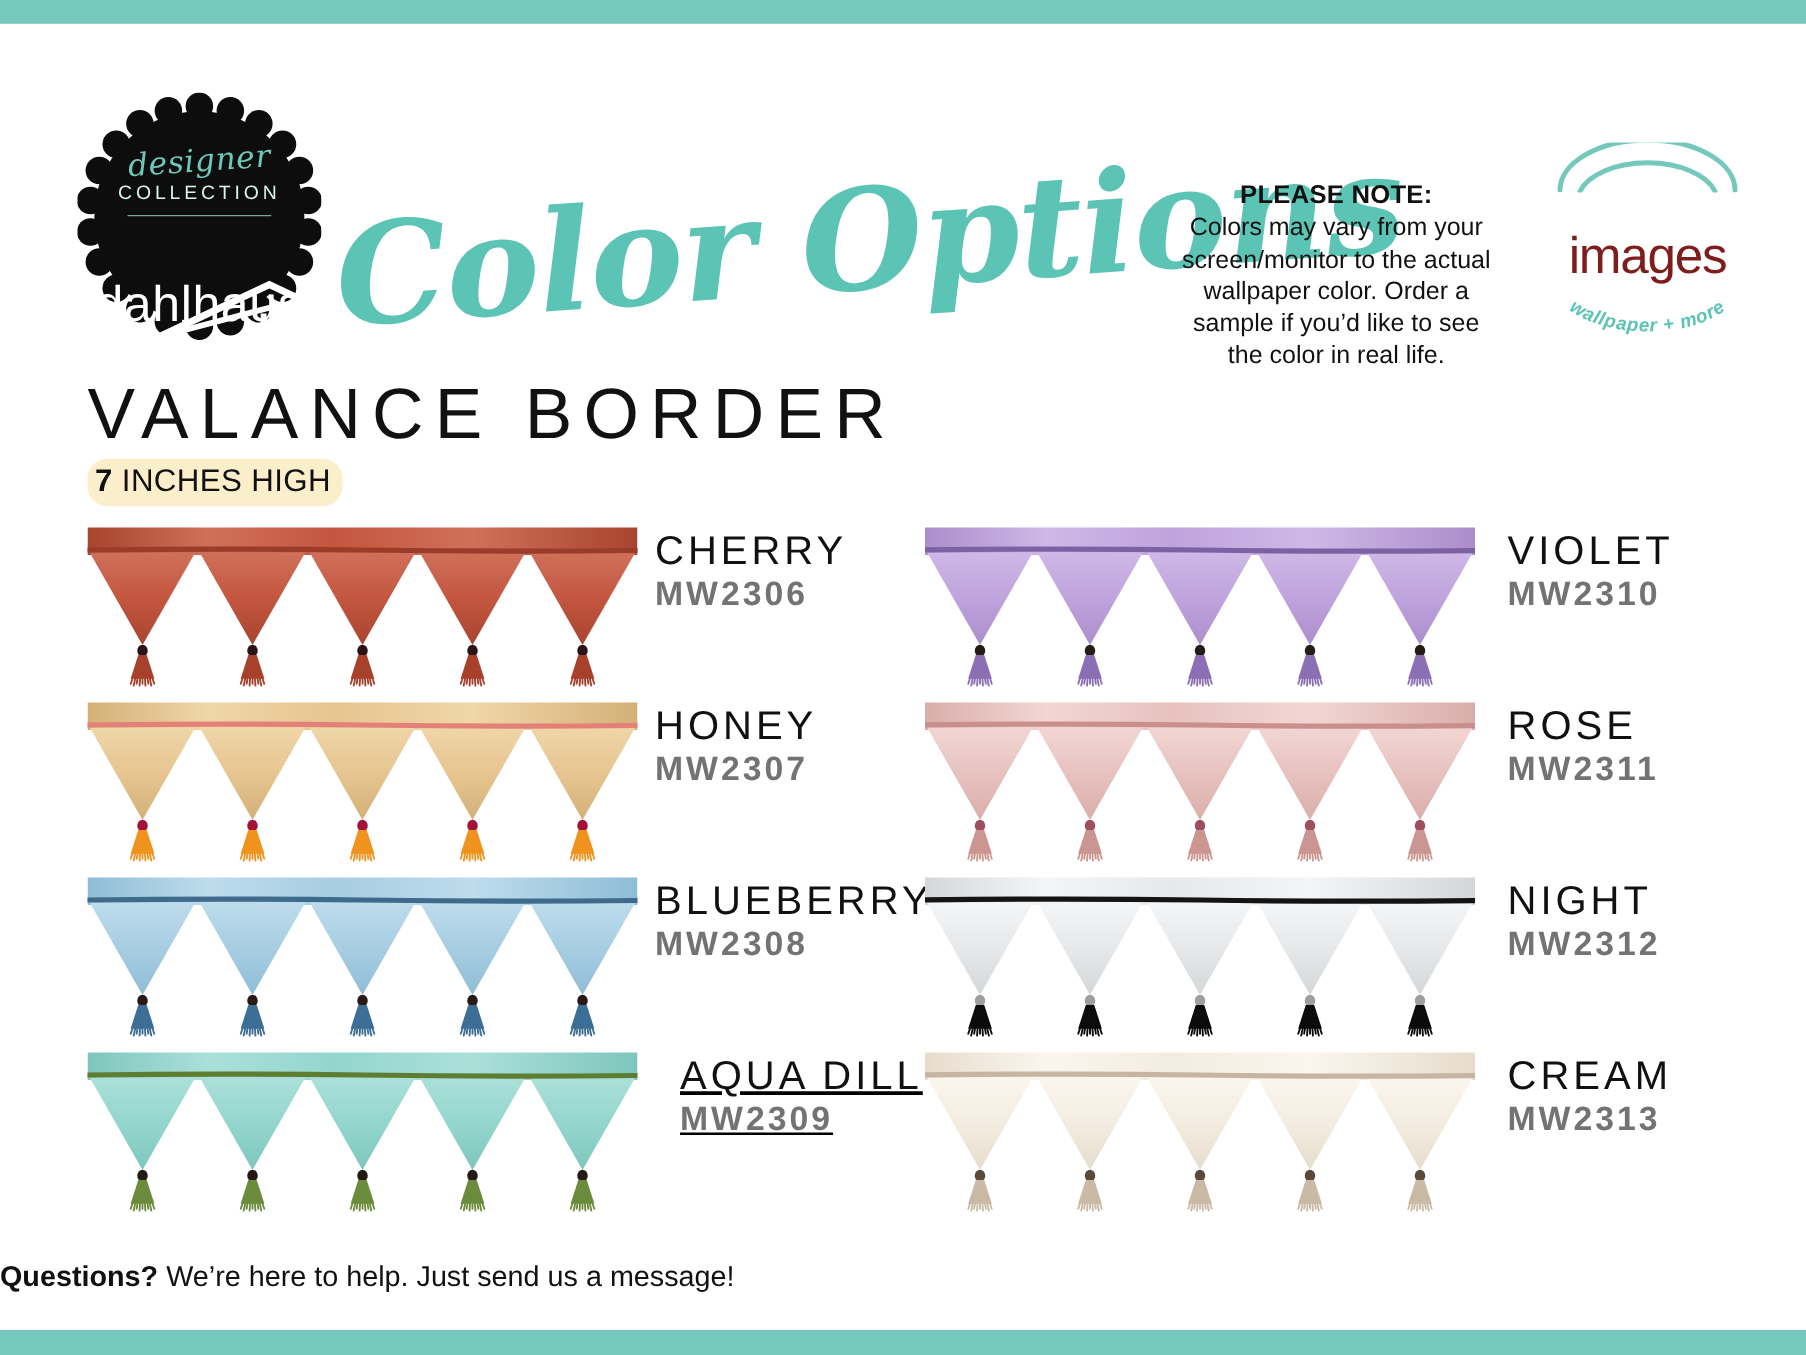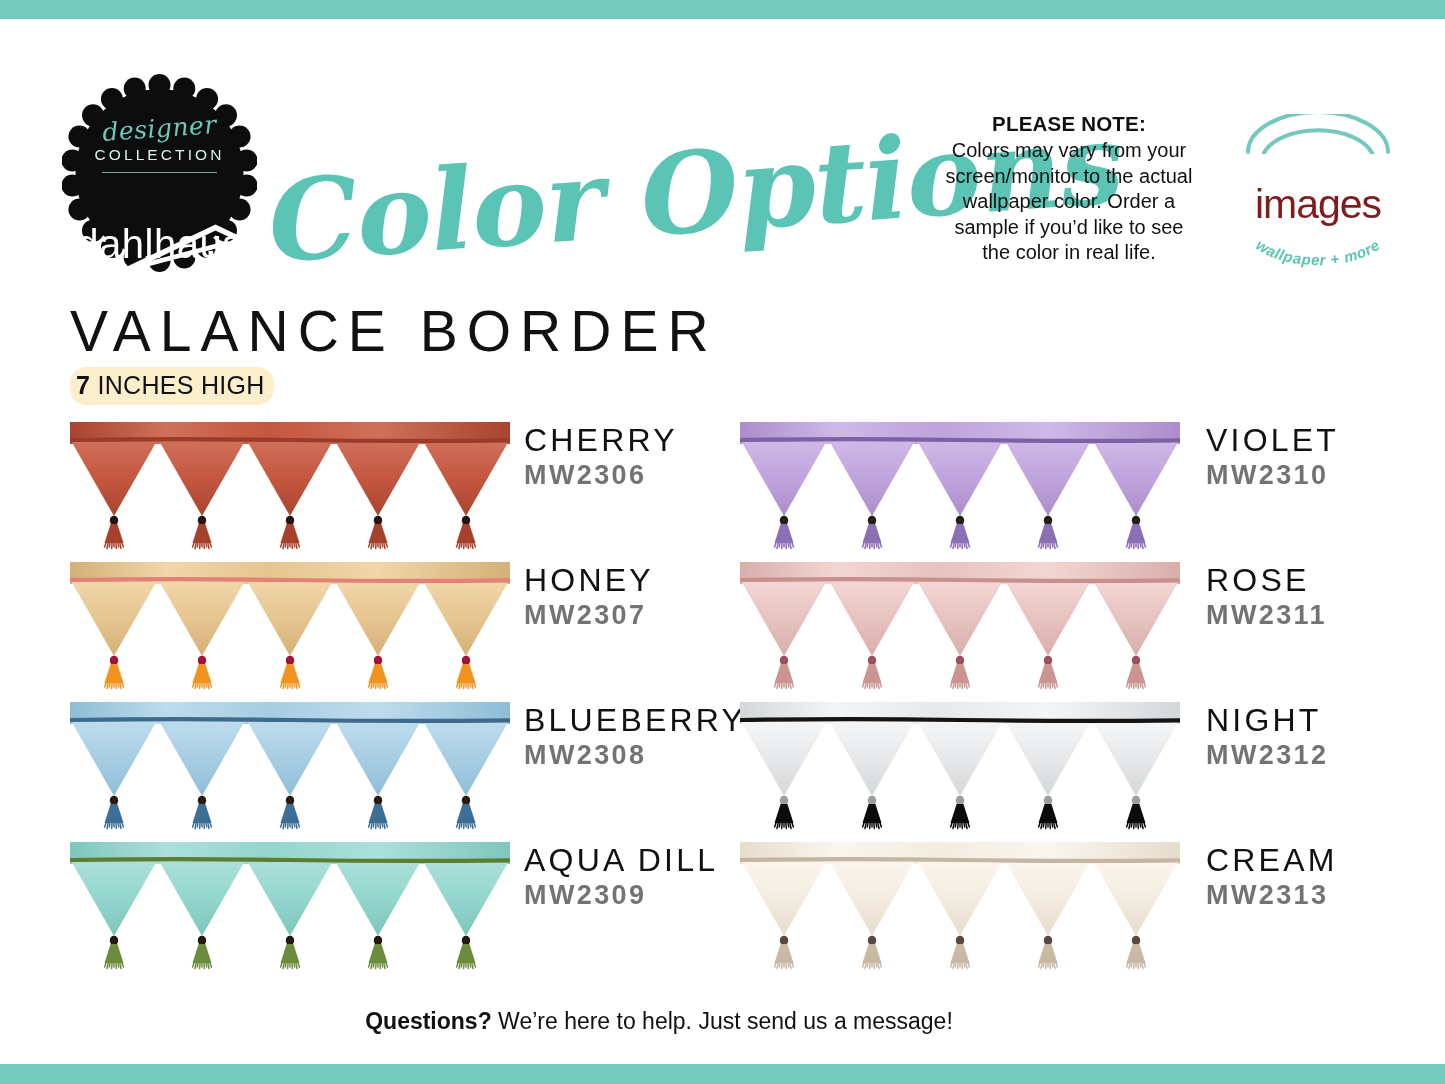"PLEASE NOTE:" .note-title { margin-top: none -> 32px }
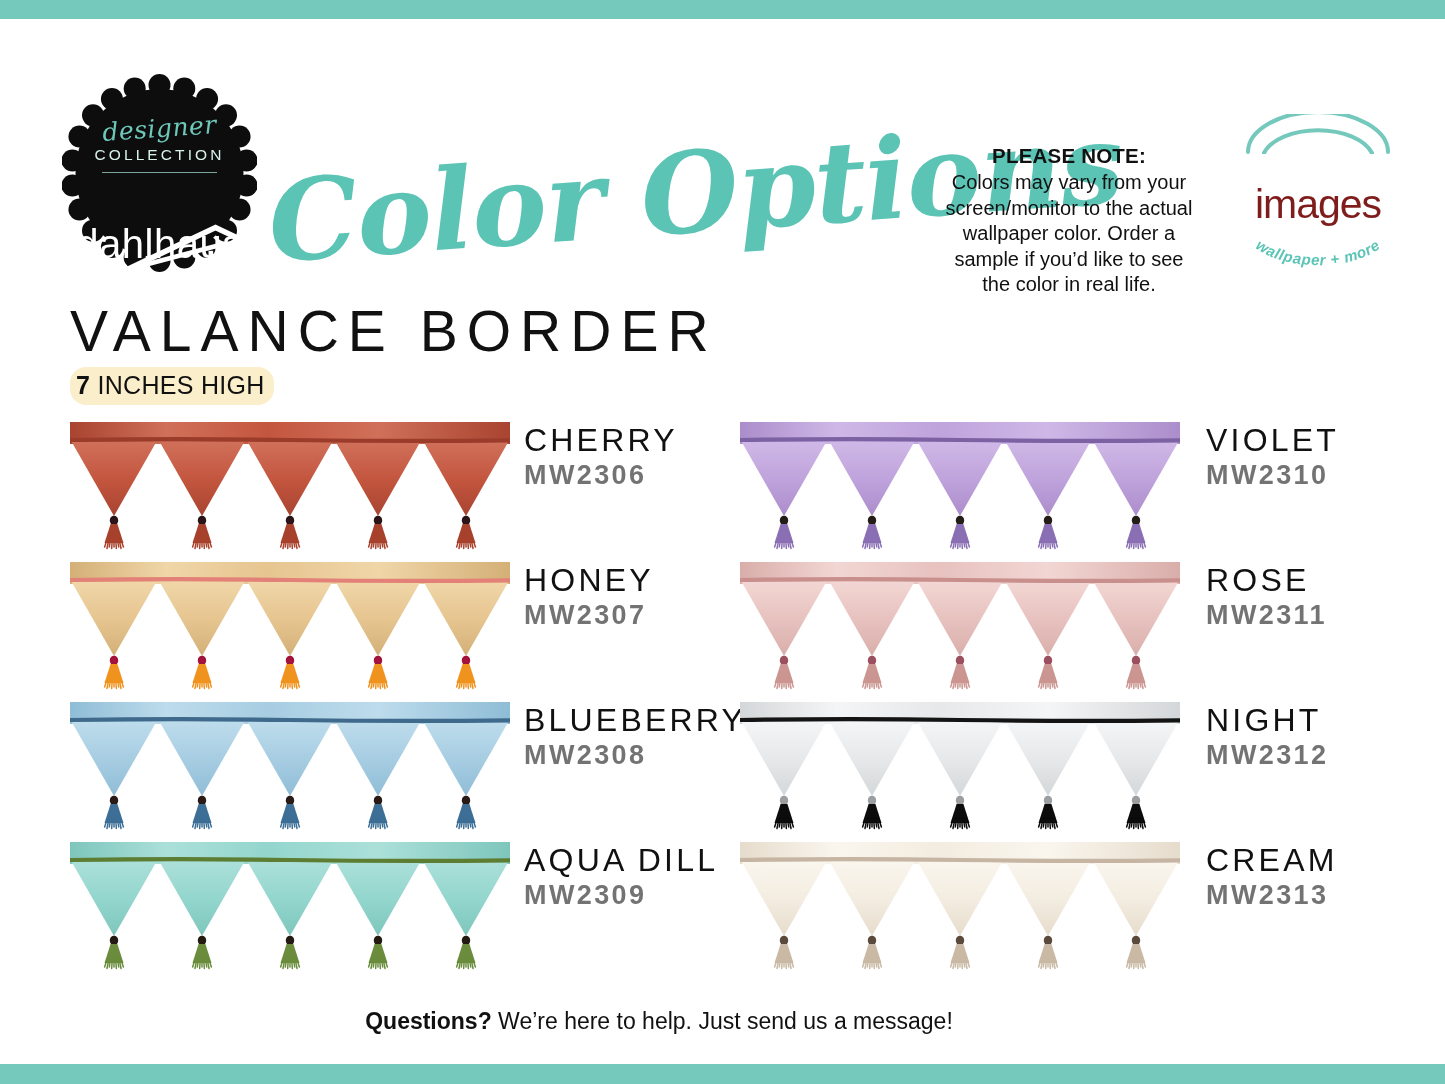"AQUA DILL" div.labels { left: 524px -> 544px; text-decoration: none -> underline }
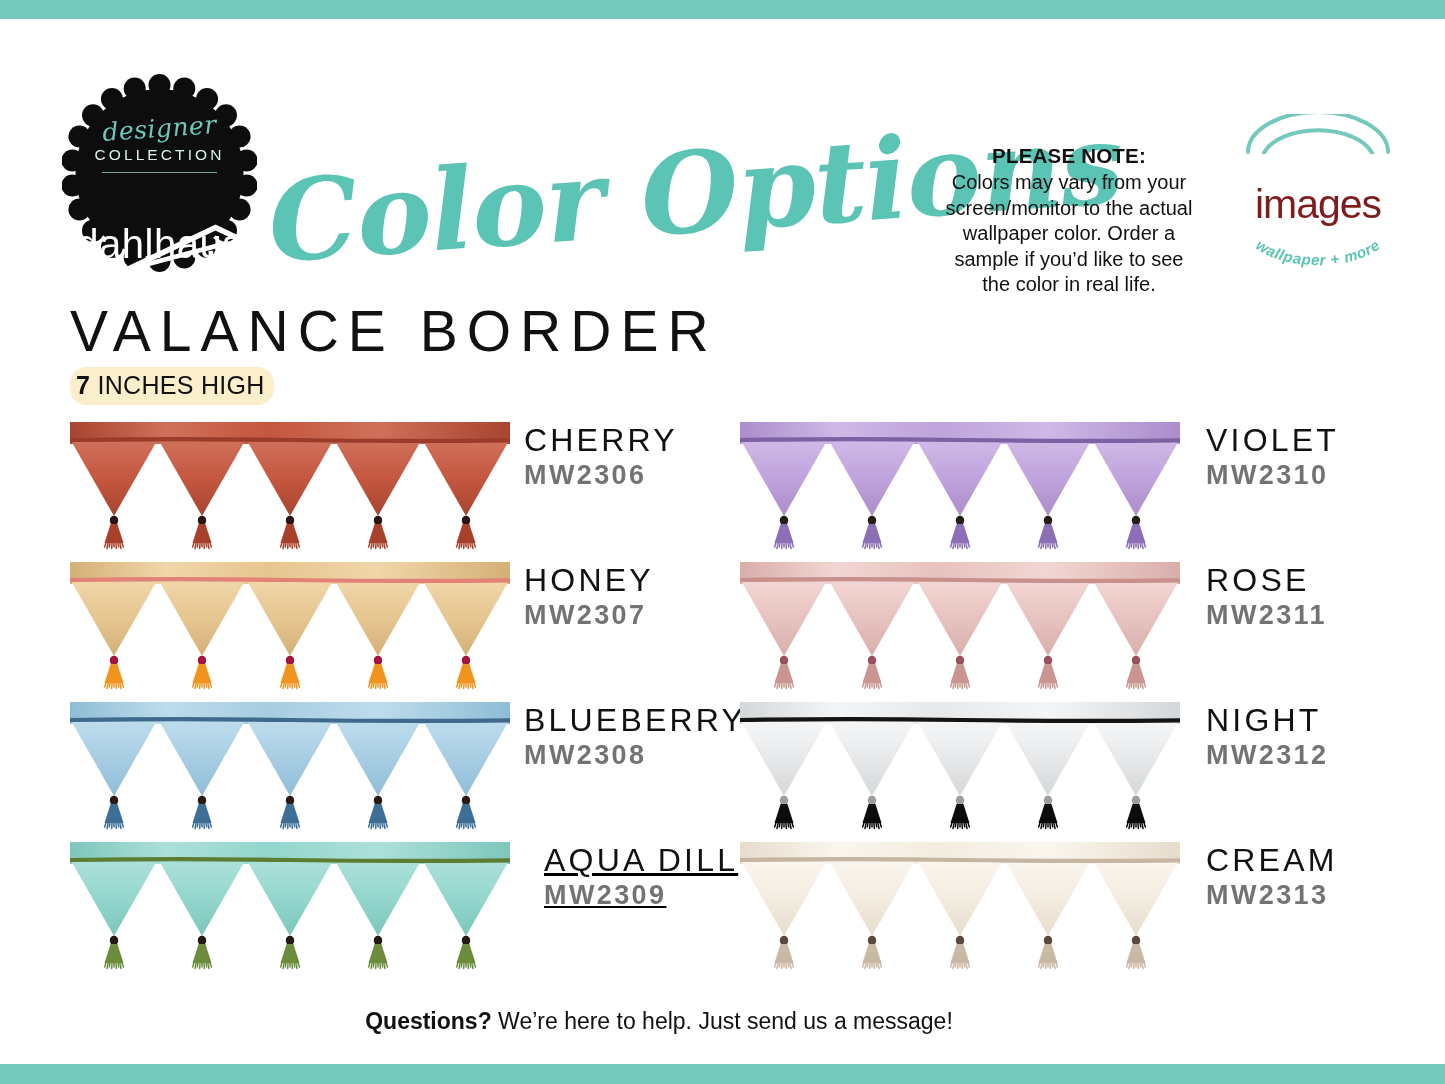"Questions? We’re here to help." .footer { text-align: center -> none }
